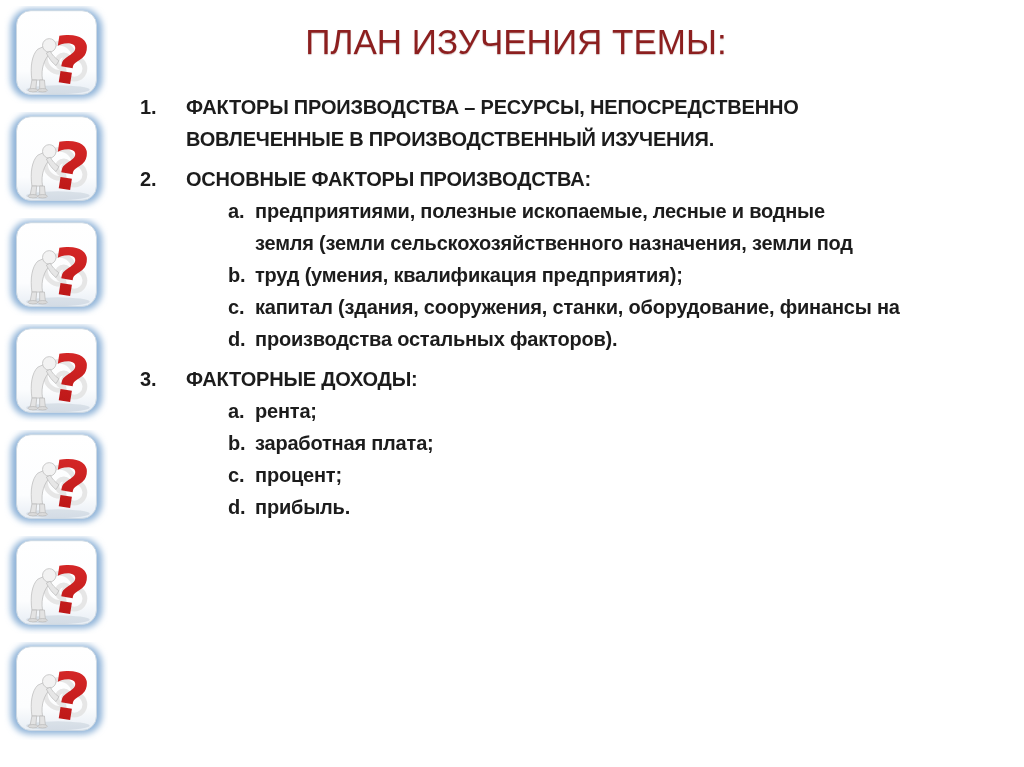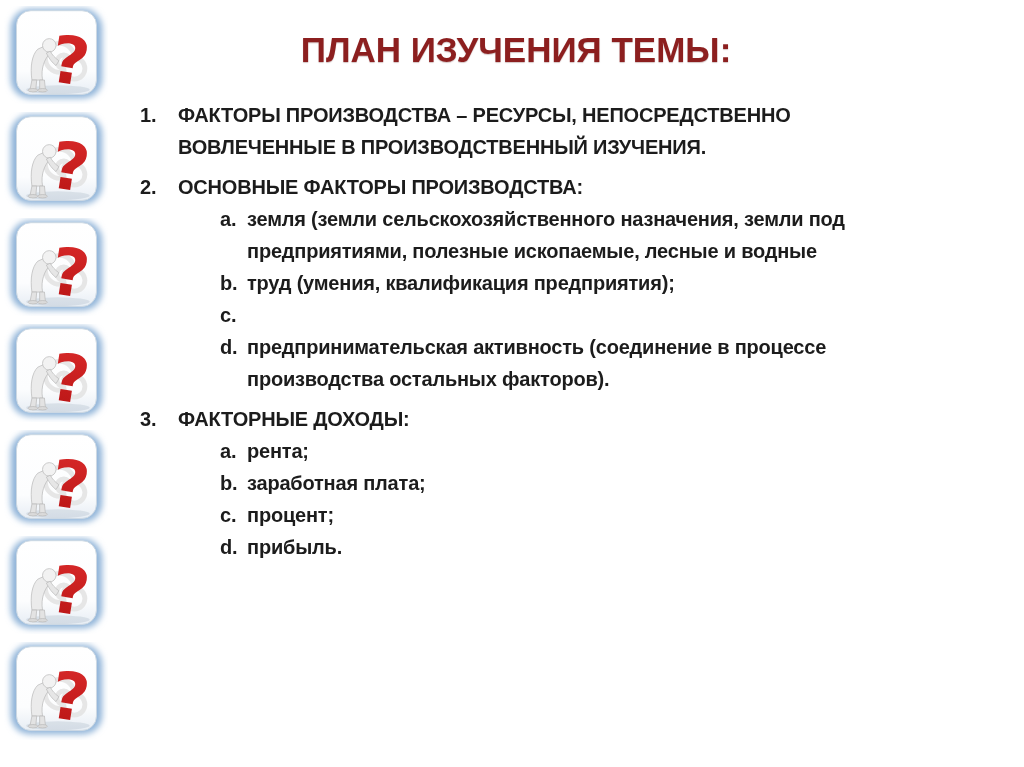"ПЛАН ИЗУЧЕНИЯ ТЕМЫ:" .title { font-weight: 700 -> 400; margin: 8px -> 0 }
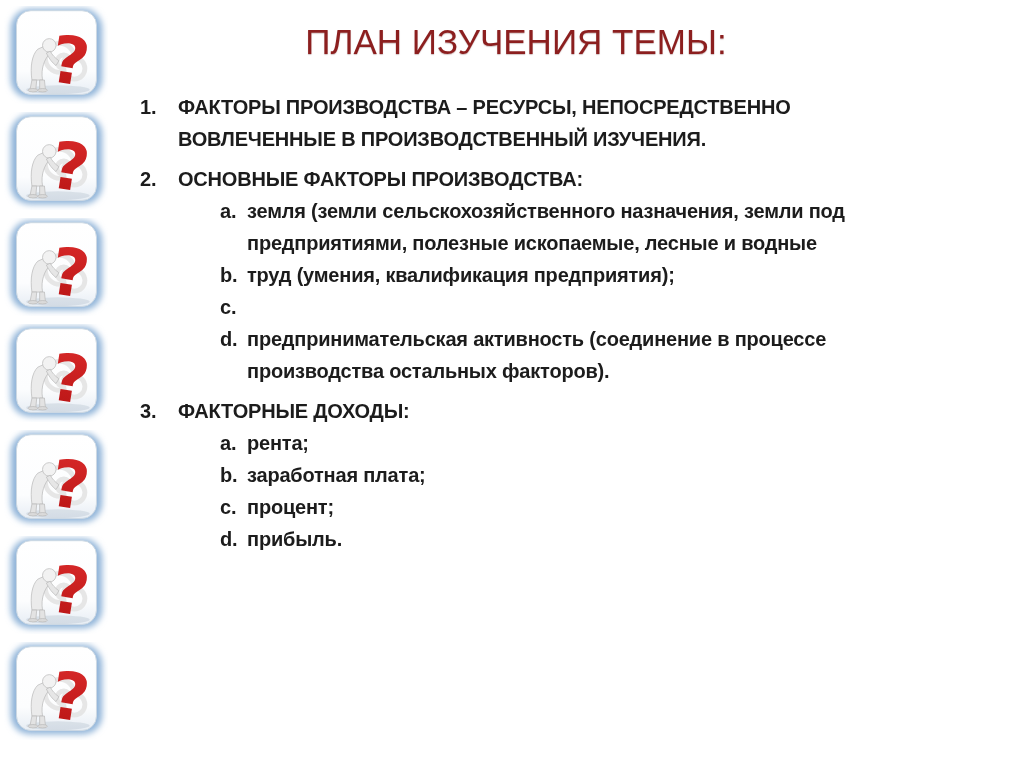"ФАКТОРЫ ПРОИЗВОДСТВА – РЕСУРСЫ," .item-body { margin-left: none -> 8px }
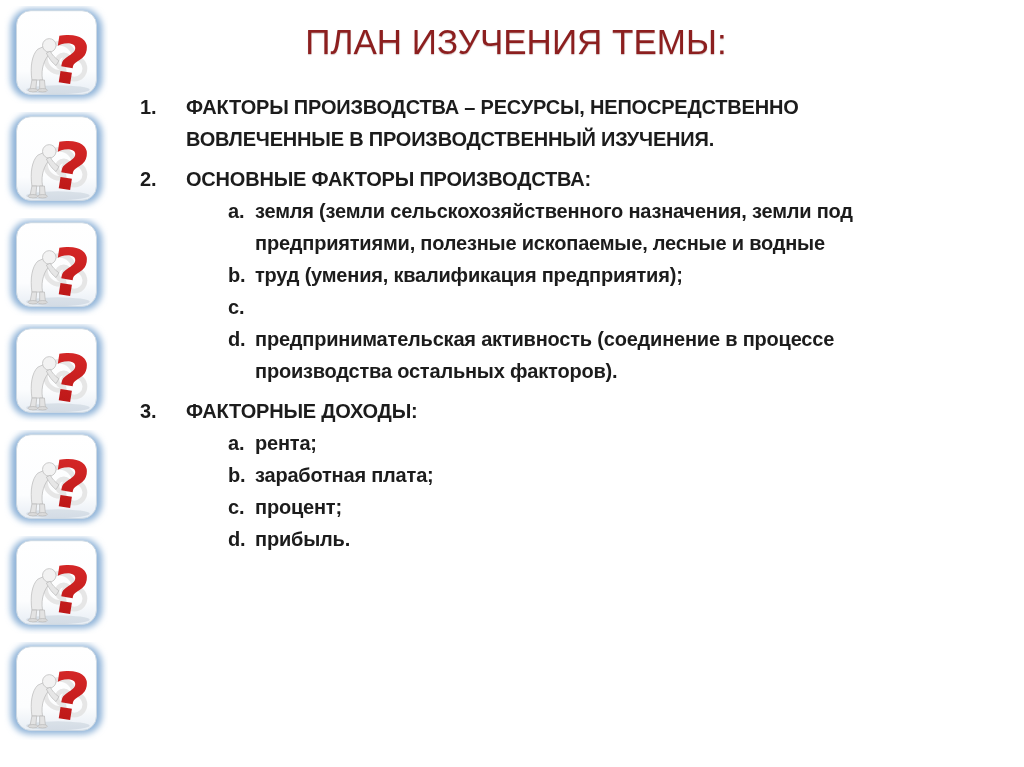"земля (земли сельскохозяйственного" div.line { order: before "предприятиями, полезные ископаемые," -> after "предприятиями, полезные ископаемые," }
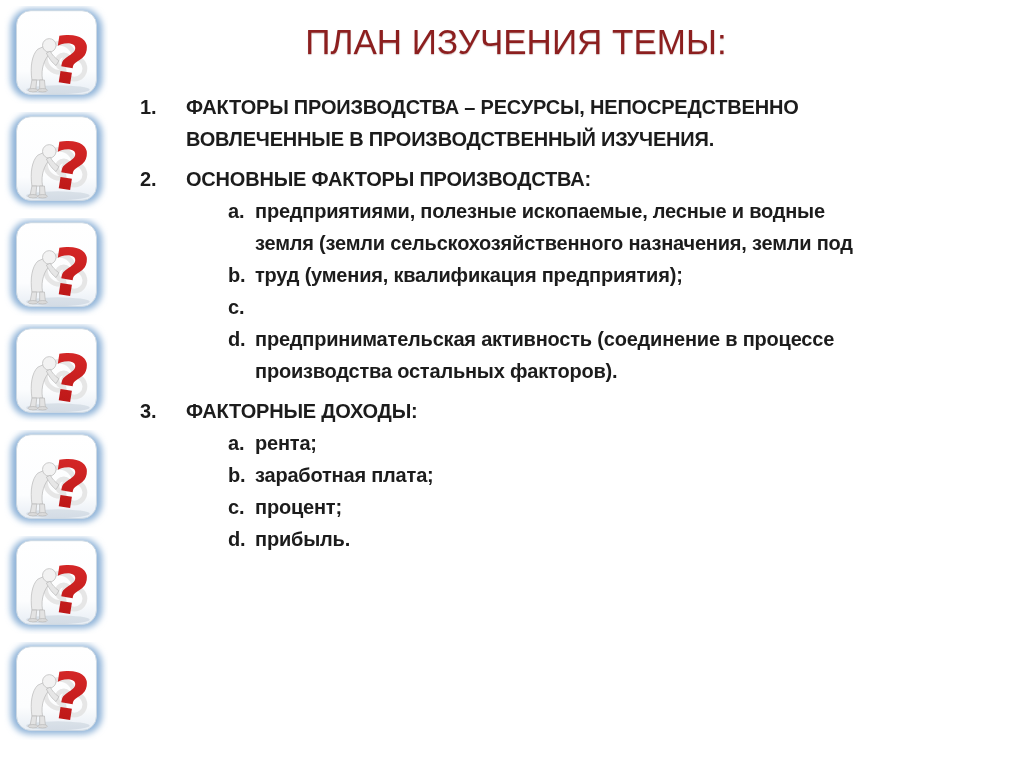"капитал (здания, сооружения, станки," div.line { html: none -> <div>капитал (здания, сооружения, станки, оборудование, финансы на</div> }
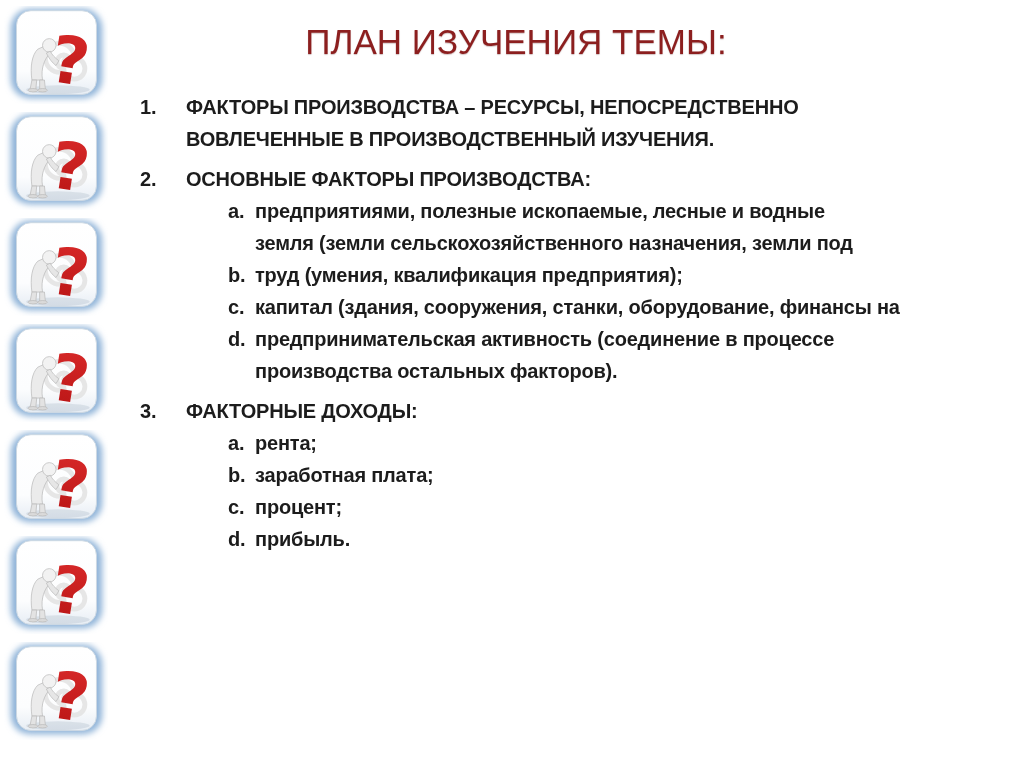"предпринимательская активность" div.line { html: <div>предпринимательская активность (соединение в процессе</div> -> none }
